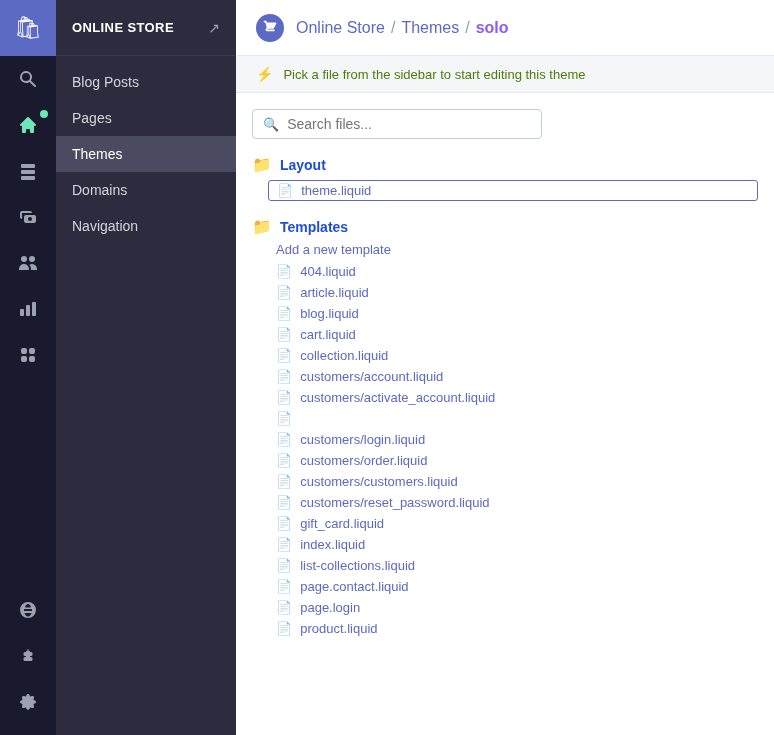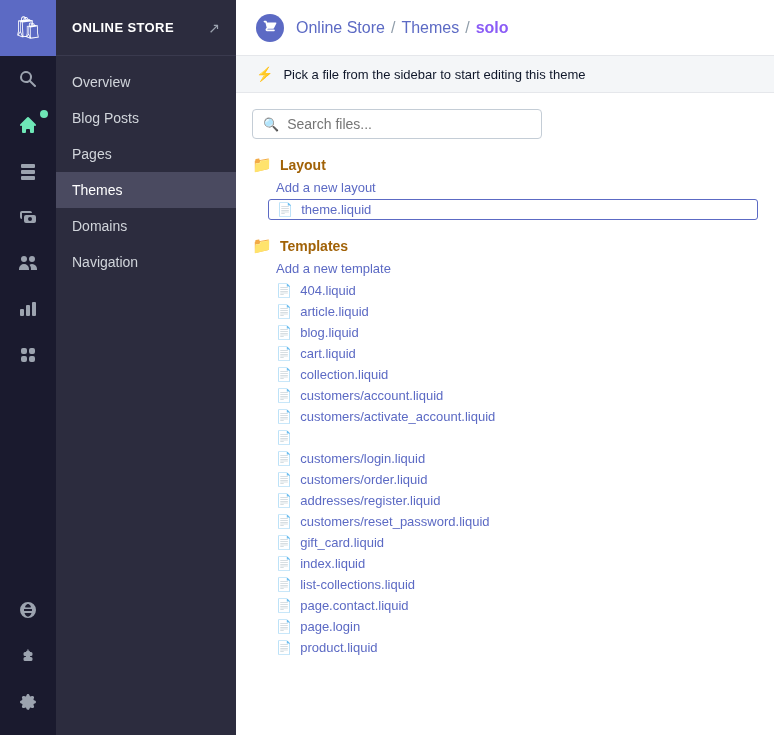"Overview" div.sidebar-nav-item { html: <div>Overview</div> -> none }
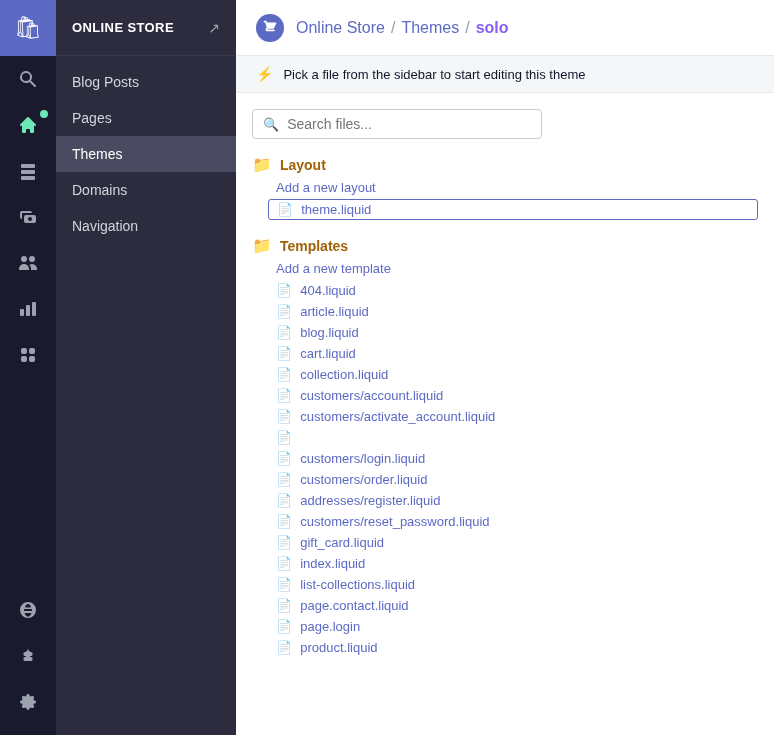"Pick a file from the" .info-bar-text { color: #0f172a -> #4d7c0f }
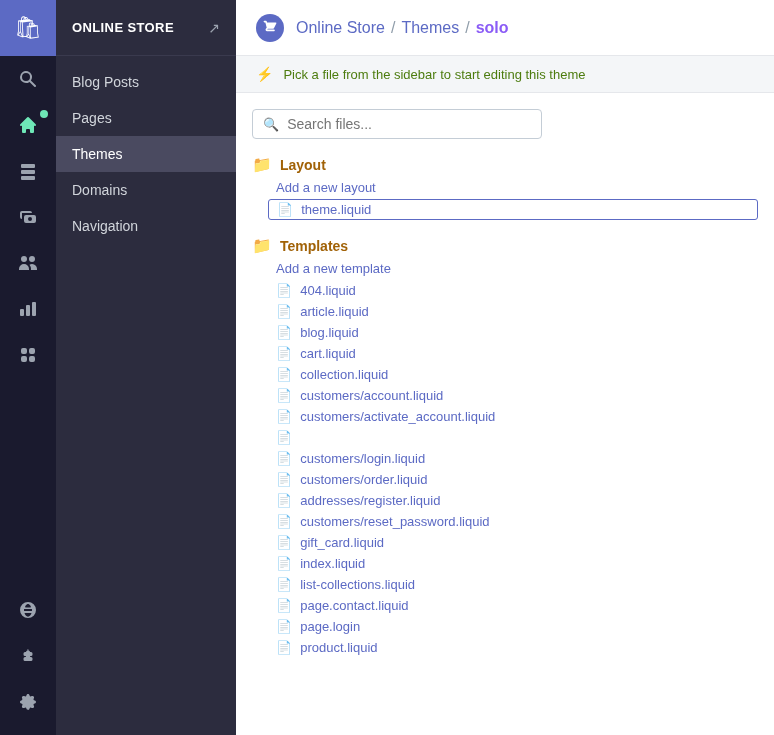"Layout" .section-title { color: #a16207 -> #1d4ed8 }
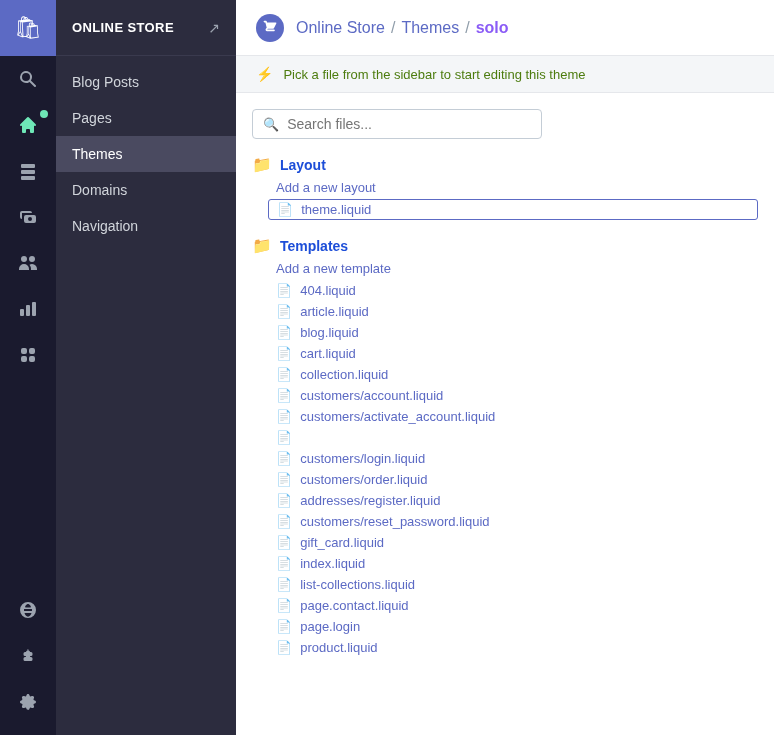"Add a new layout" a.section-add-link { html: <a>Add a new layout</a> -> none }
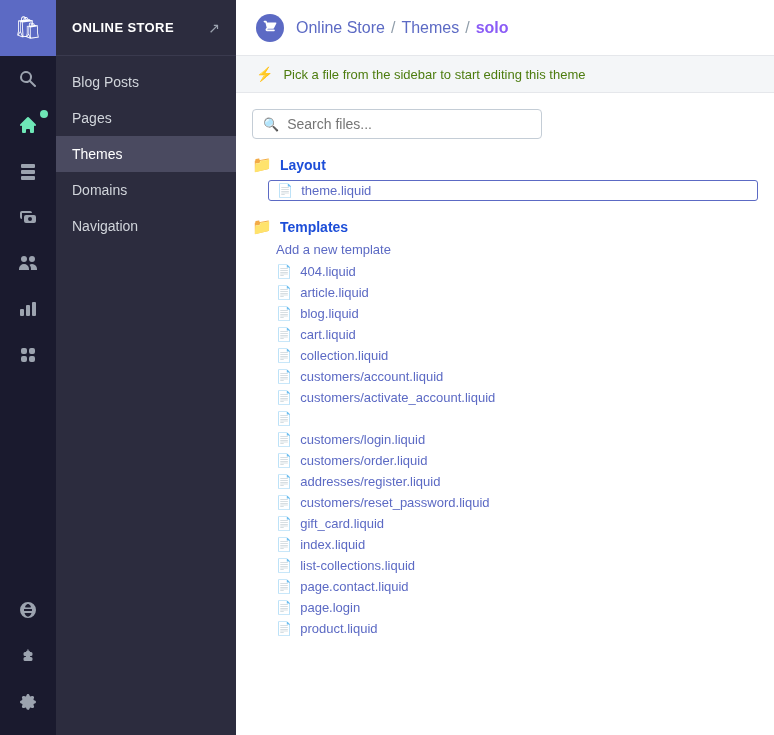"addresses/register.liquid" span.file-name { text: addresses/register.liquid -> customers/customers.liquid }
